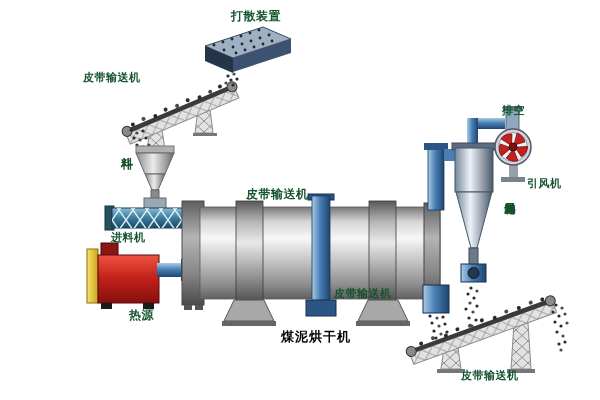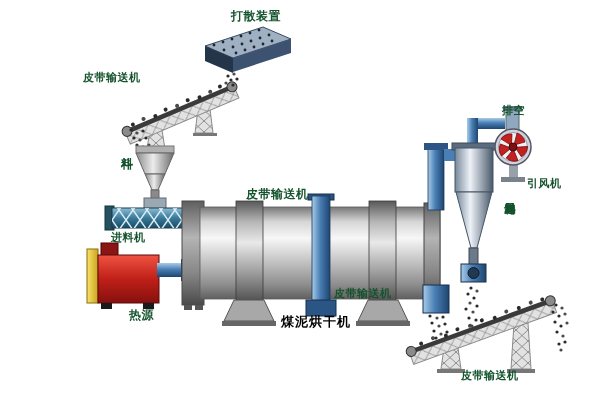"煤泥烘干机" #lb-title { top: 313px -> 328px }
